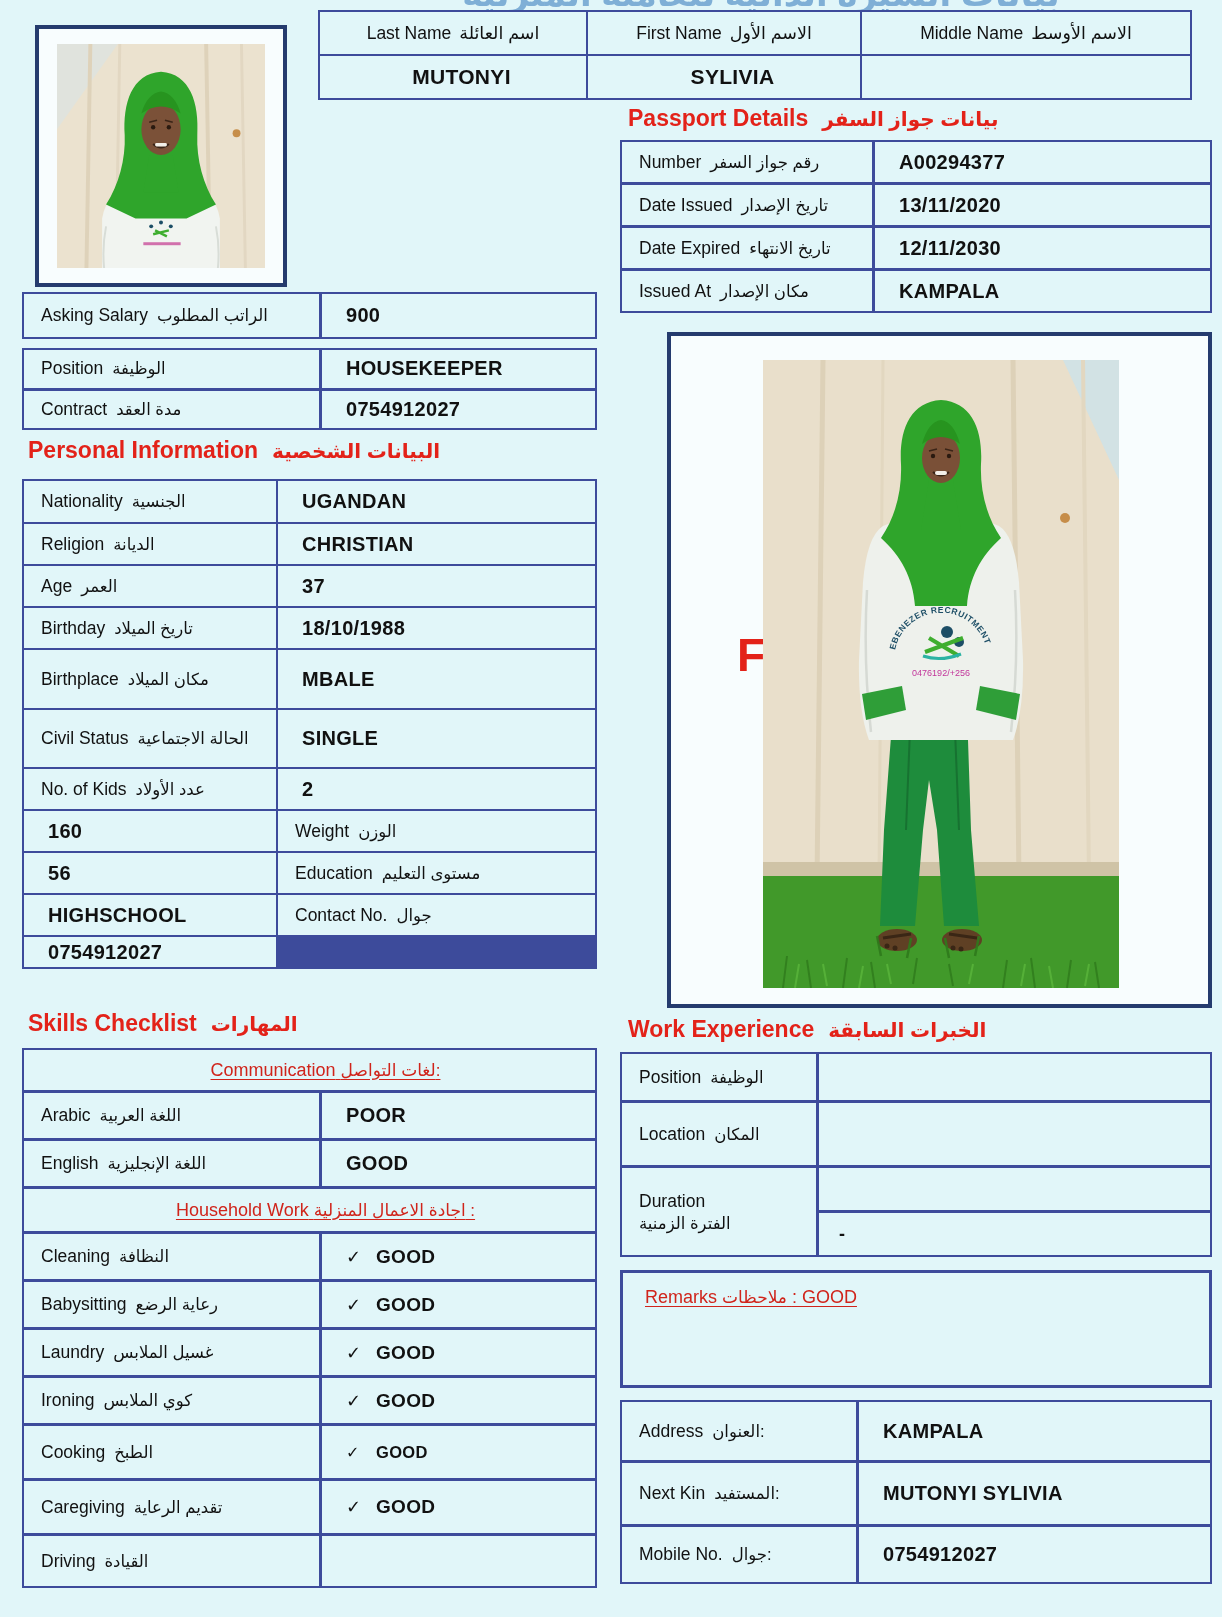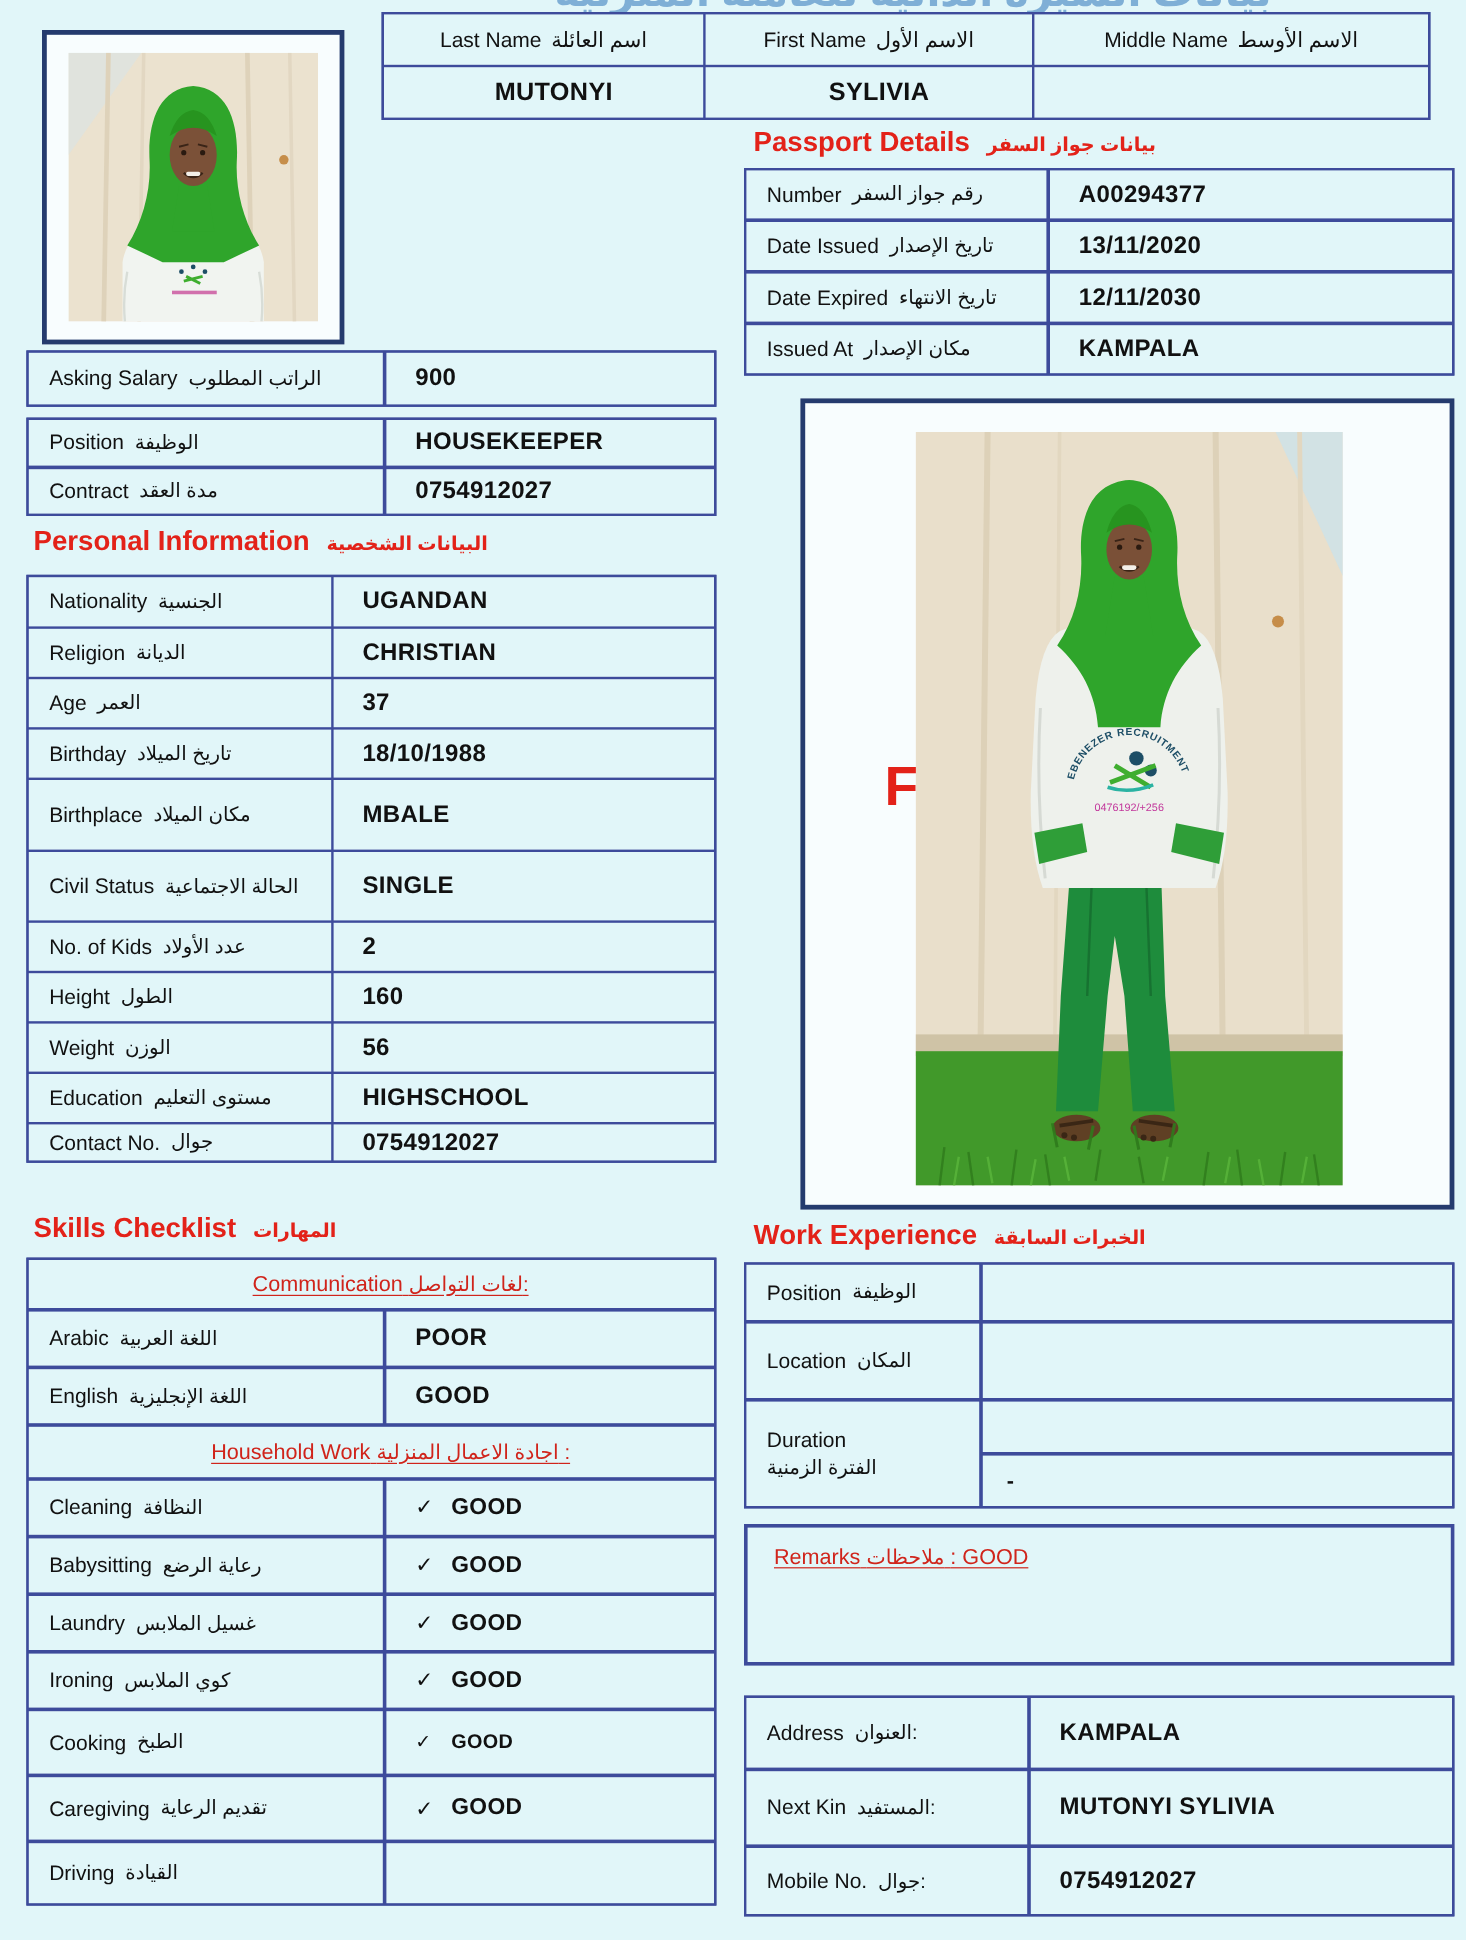"بيانات جواز السفر" .sec-title .ar { font-size: 16px -> 20px }
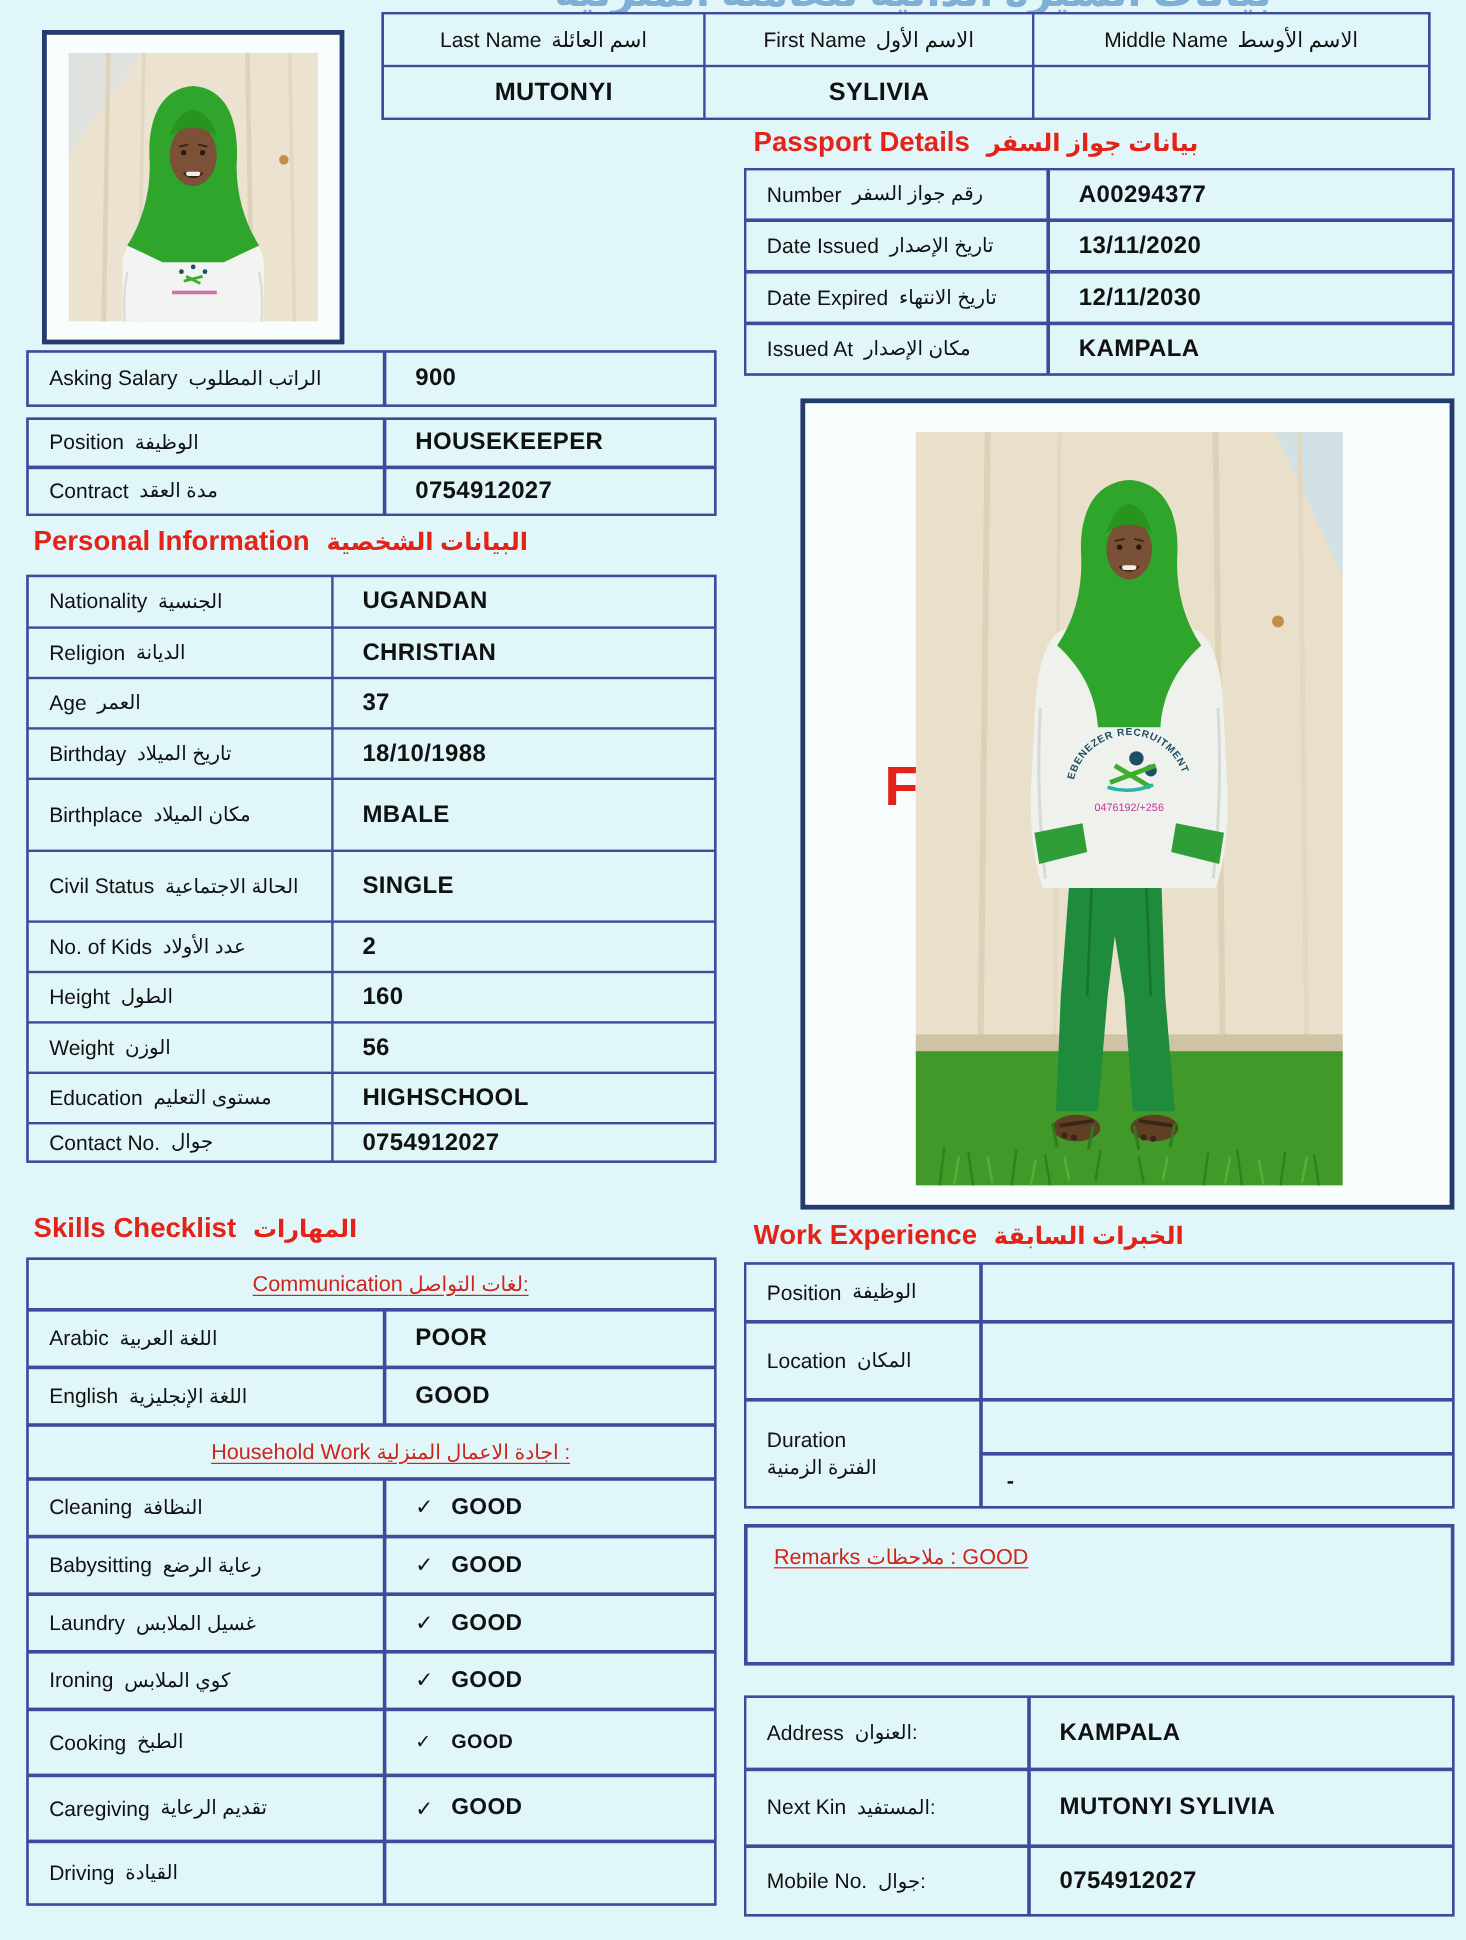"Height" div.cell { html: <div> <span>Height</span> <span>الطول</span> </div> -> none }
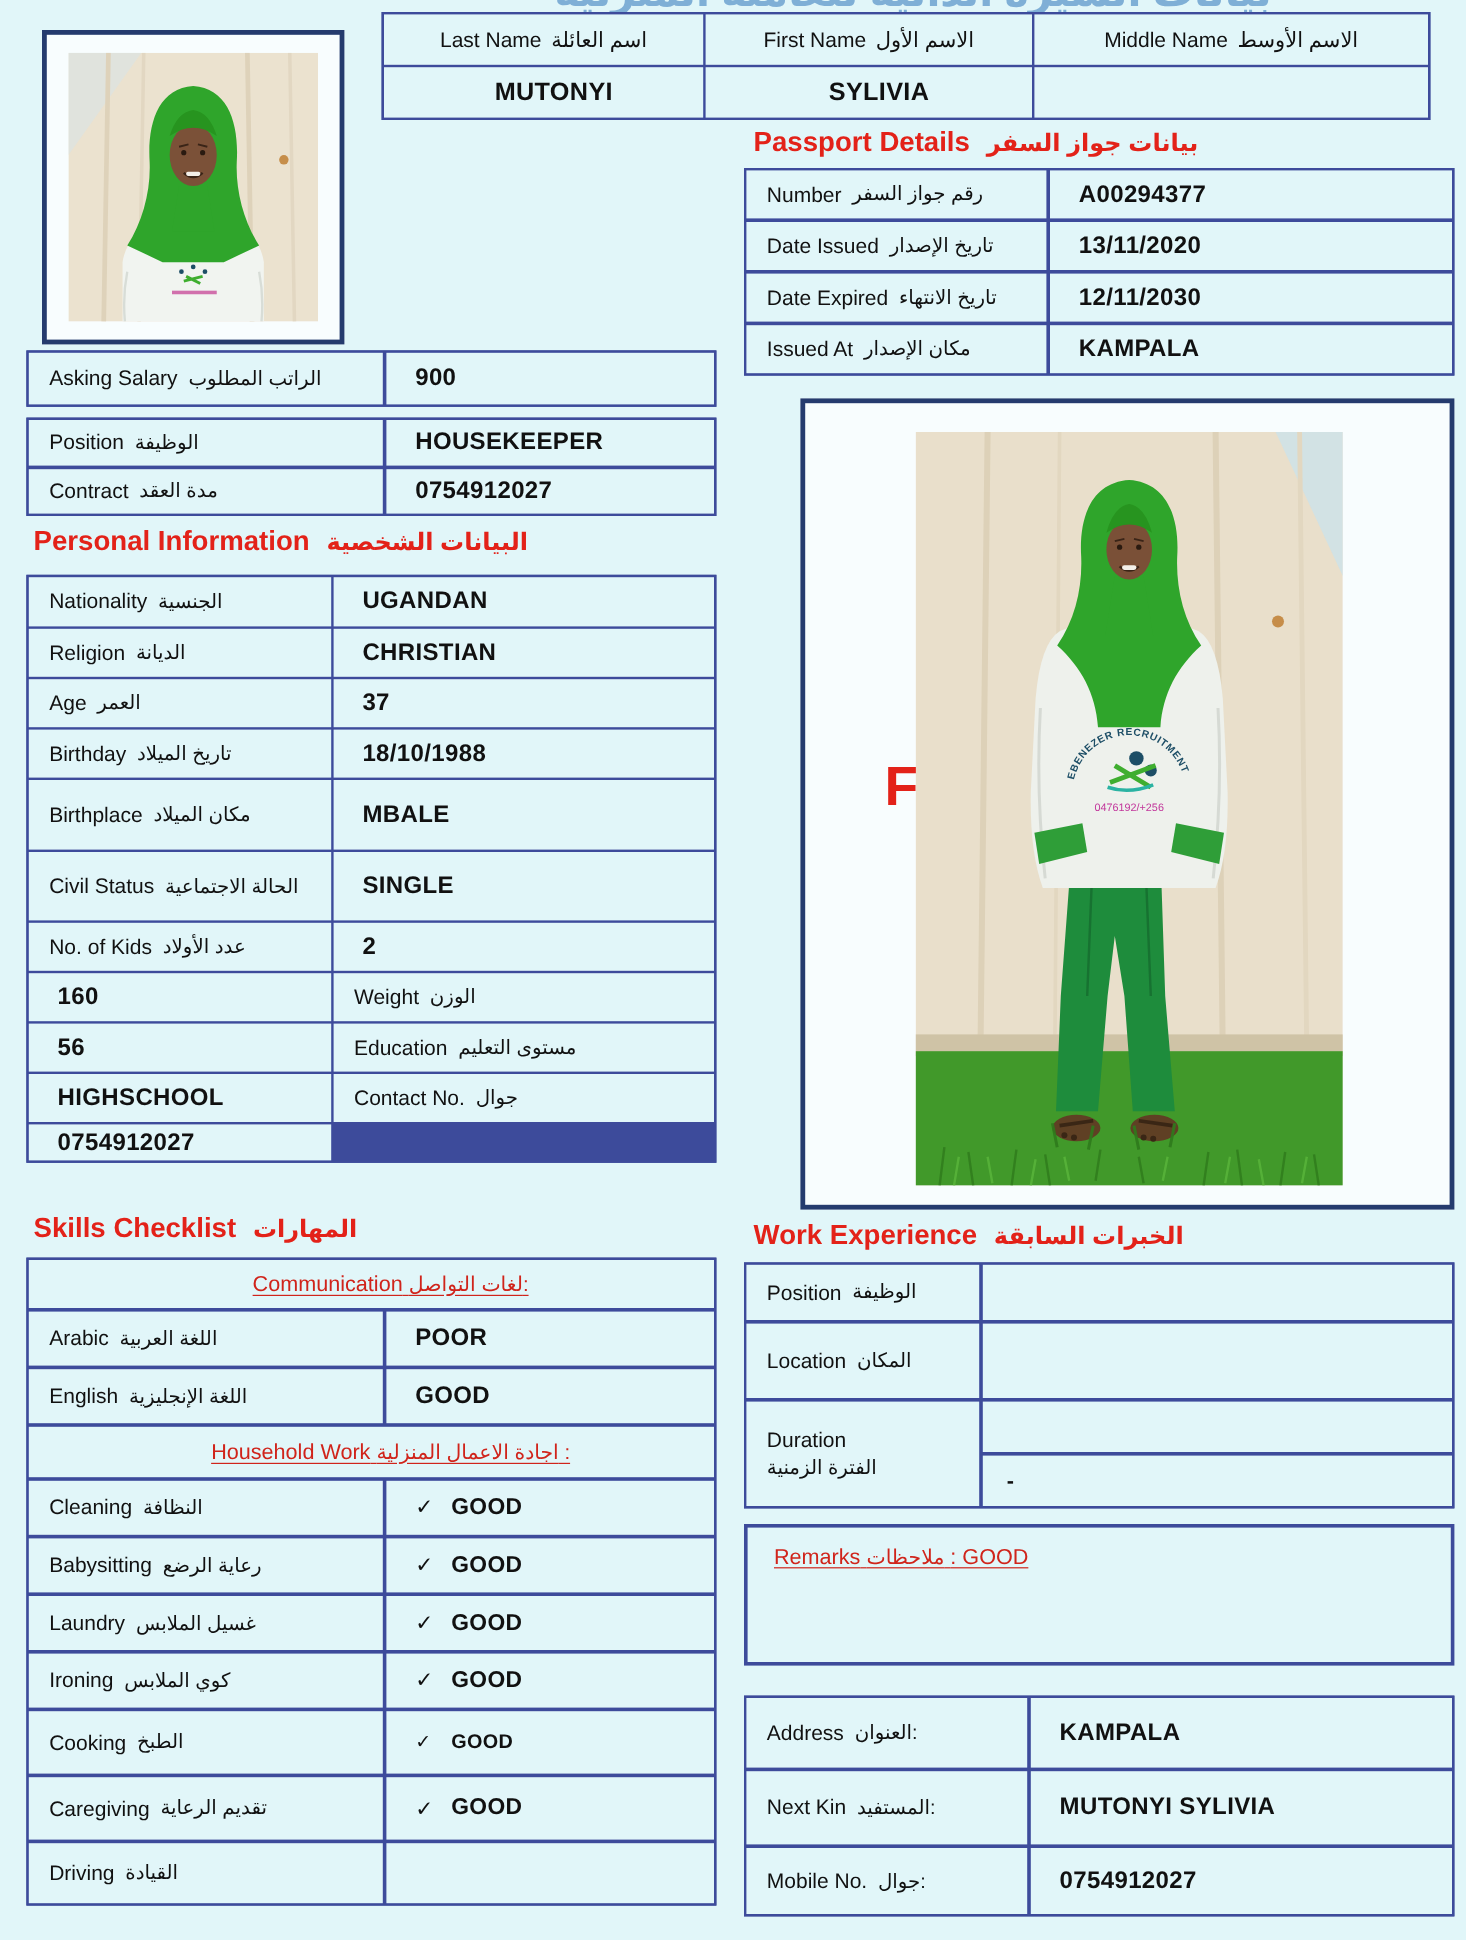"Address" .contact-table { margin-top: 13px -> none }
